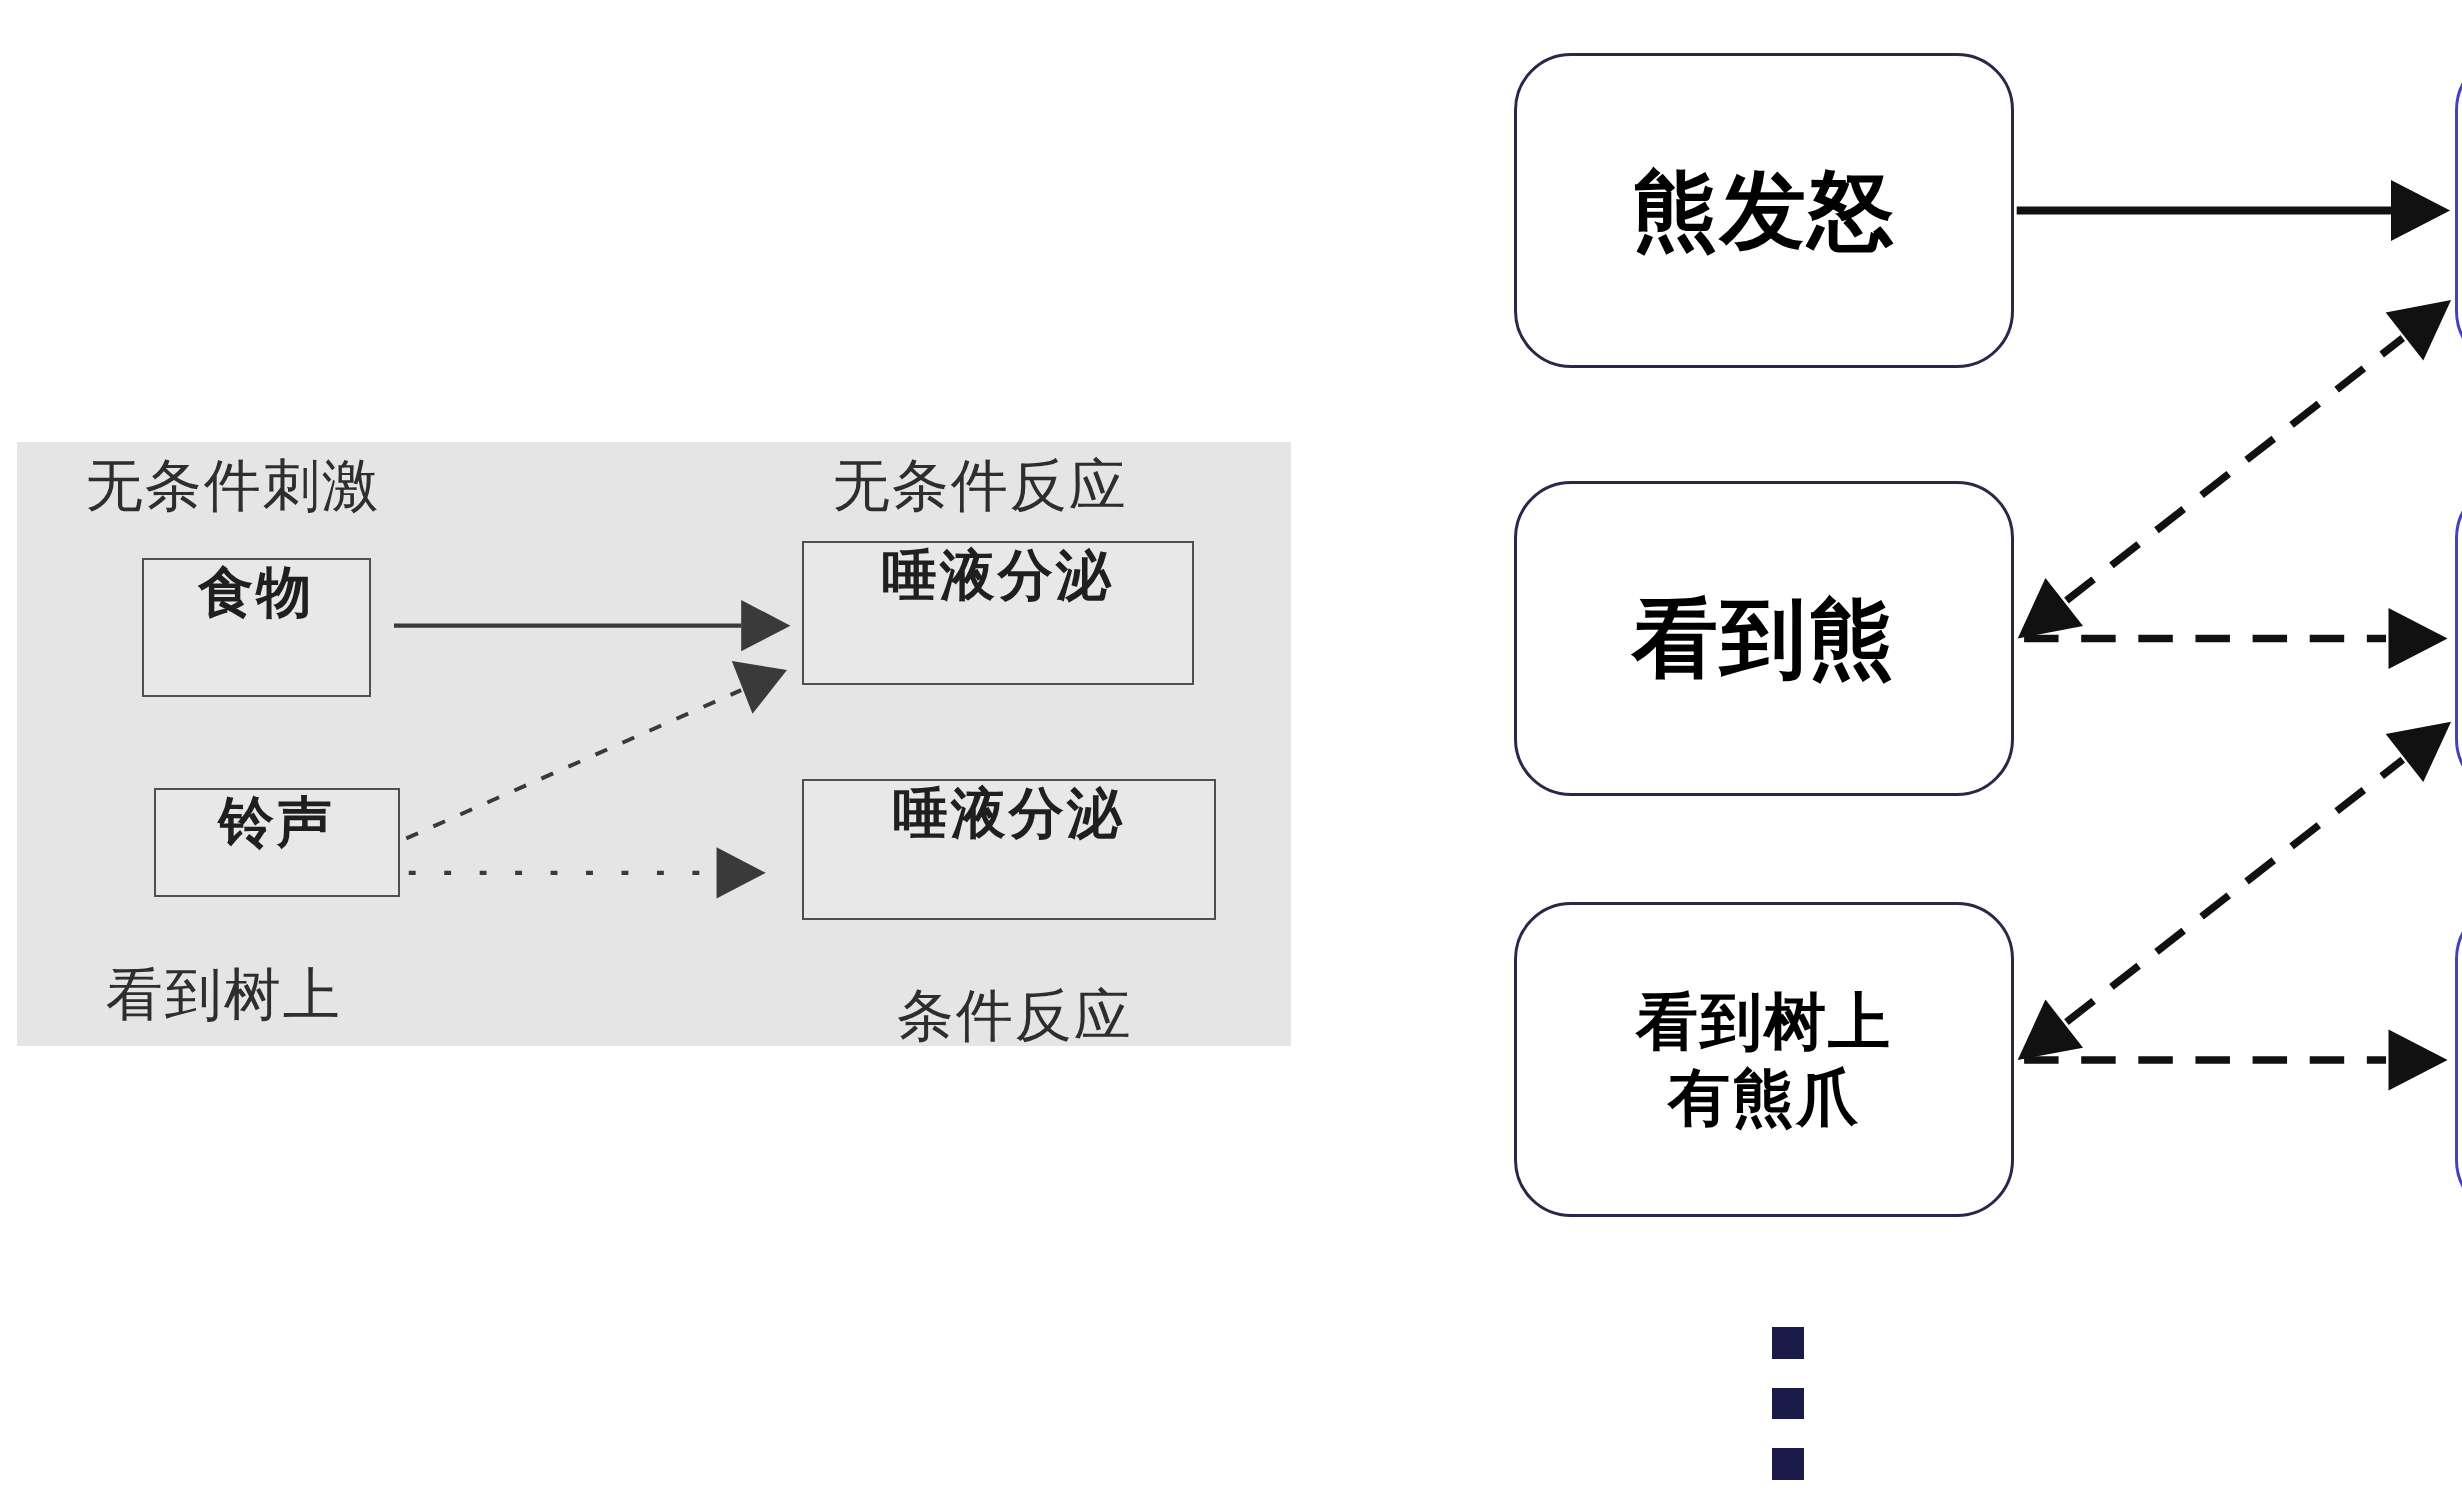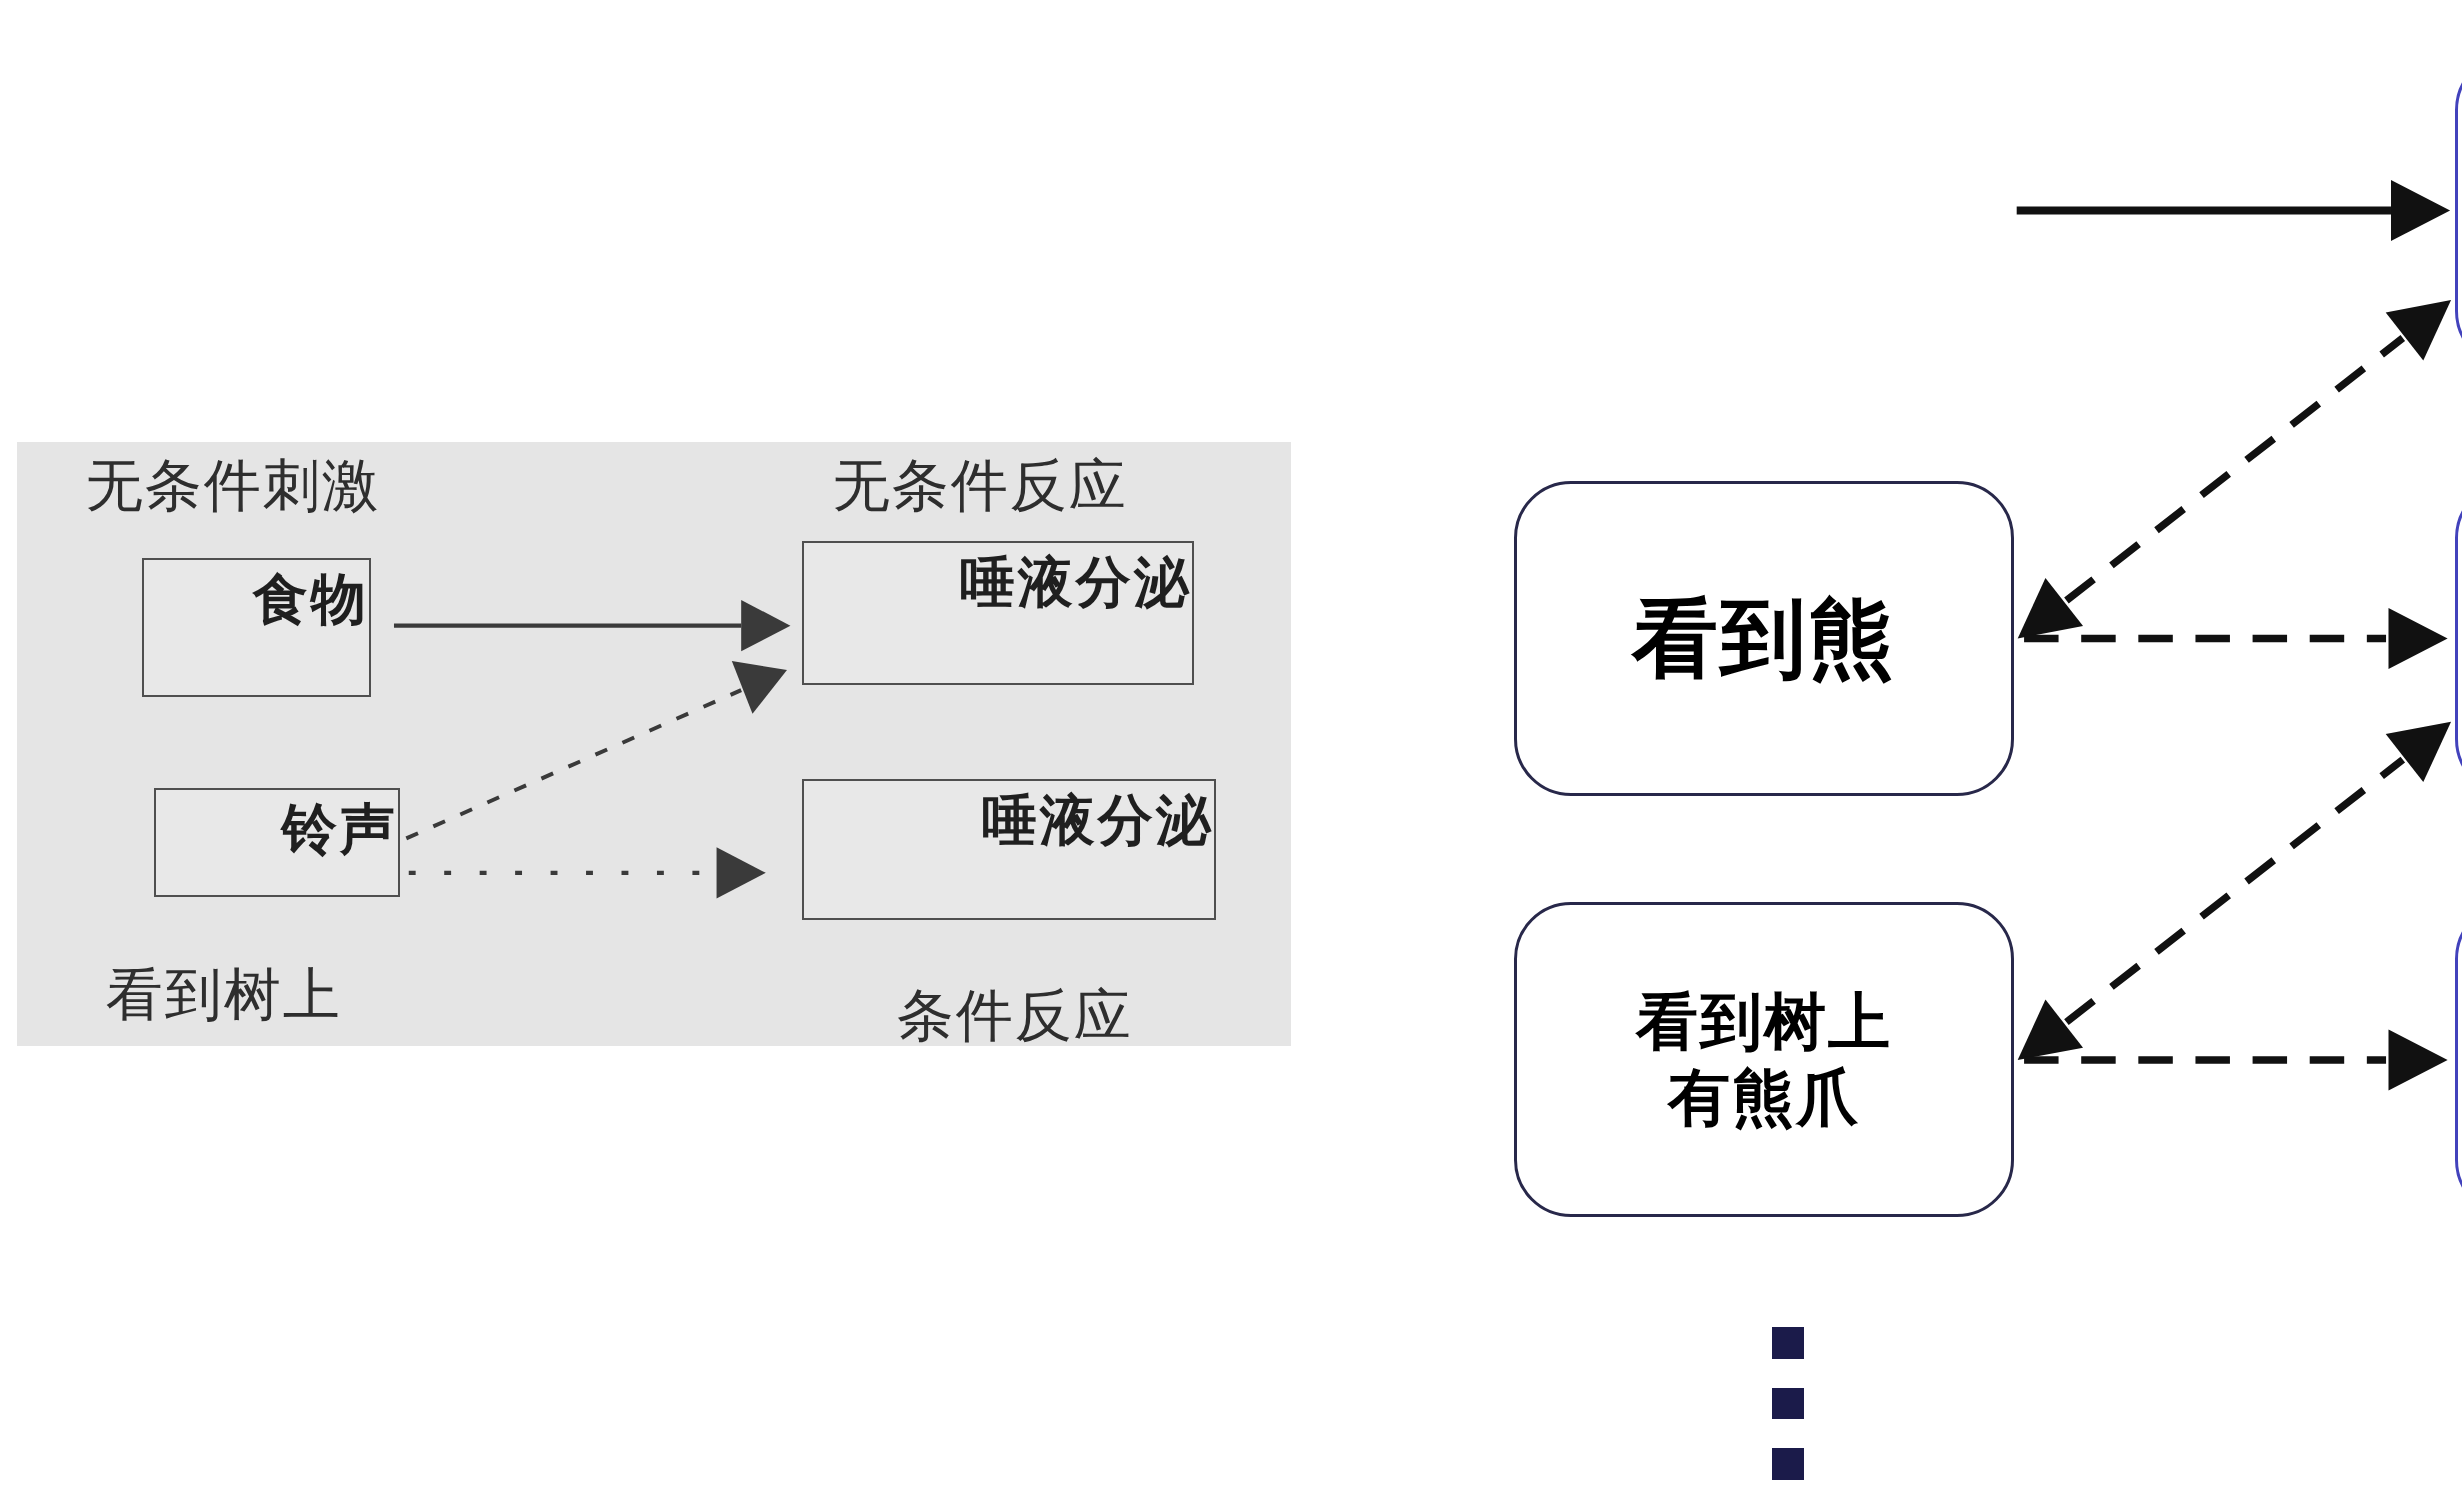"熊发怒" div.node { html: none -> <div> <span>熊发怒</span> </div> }
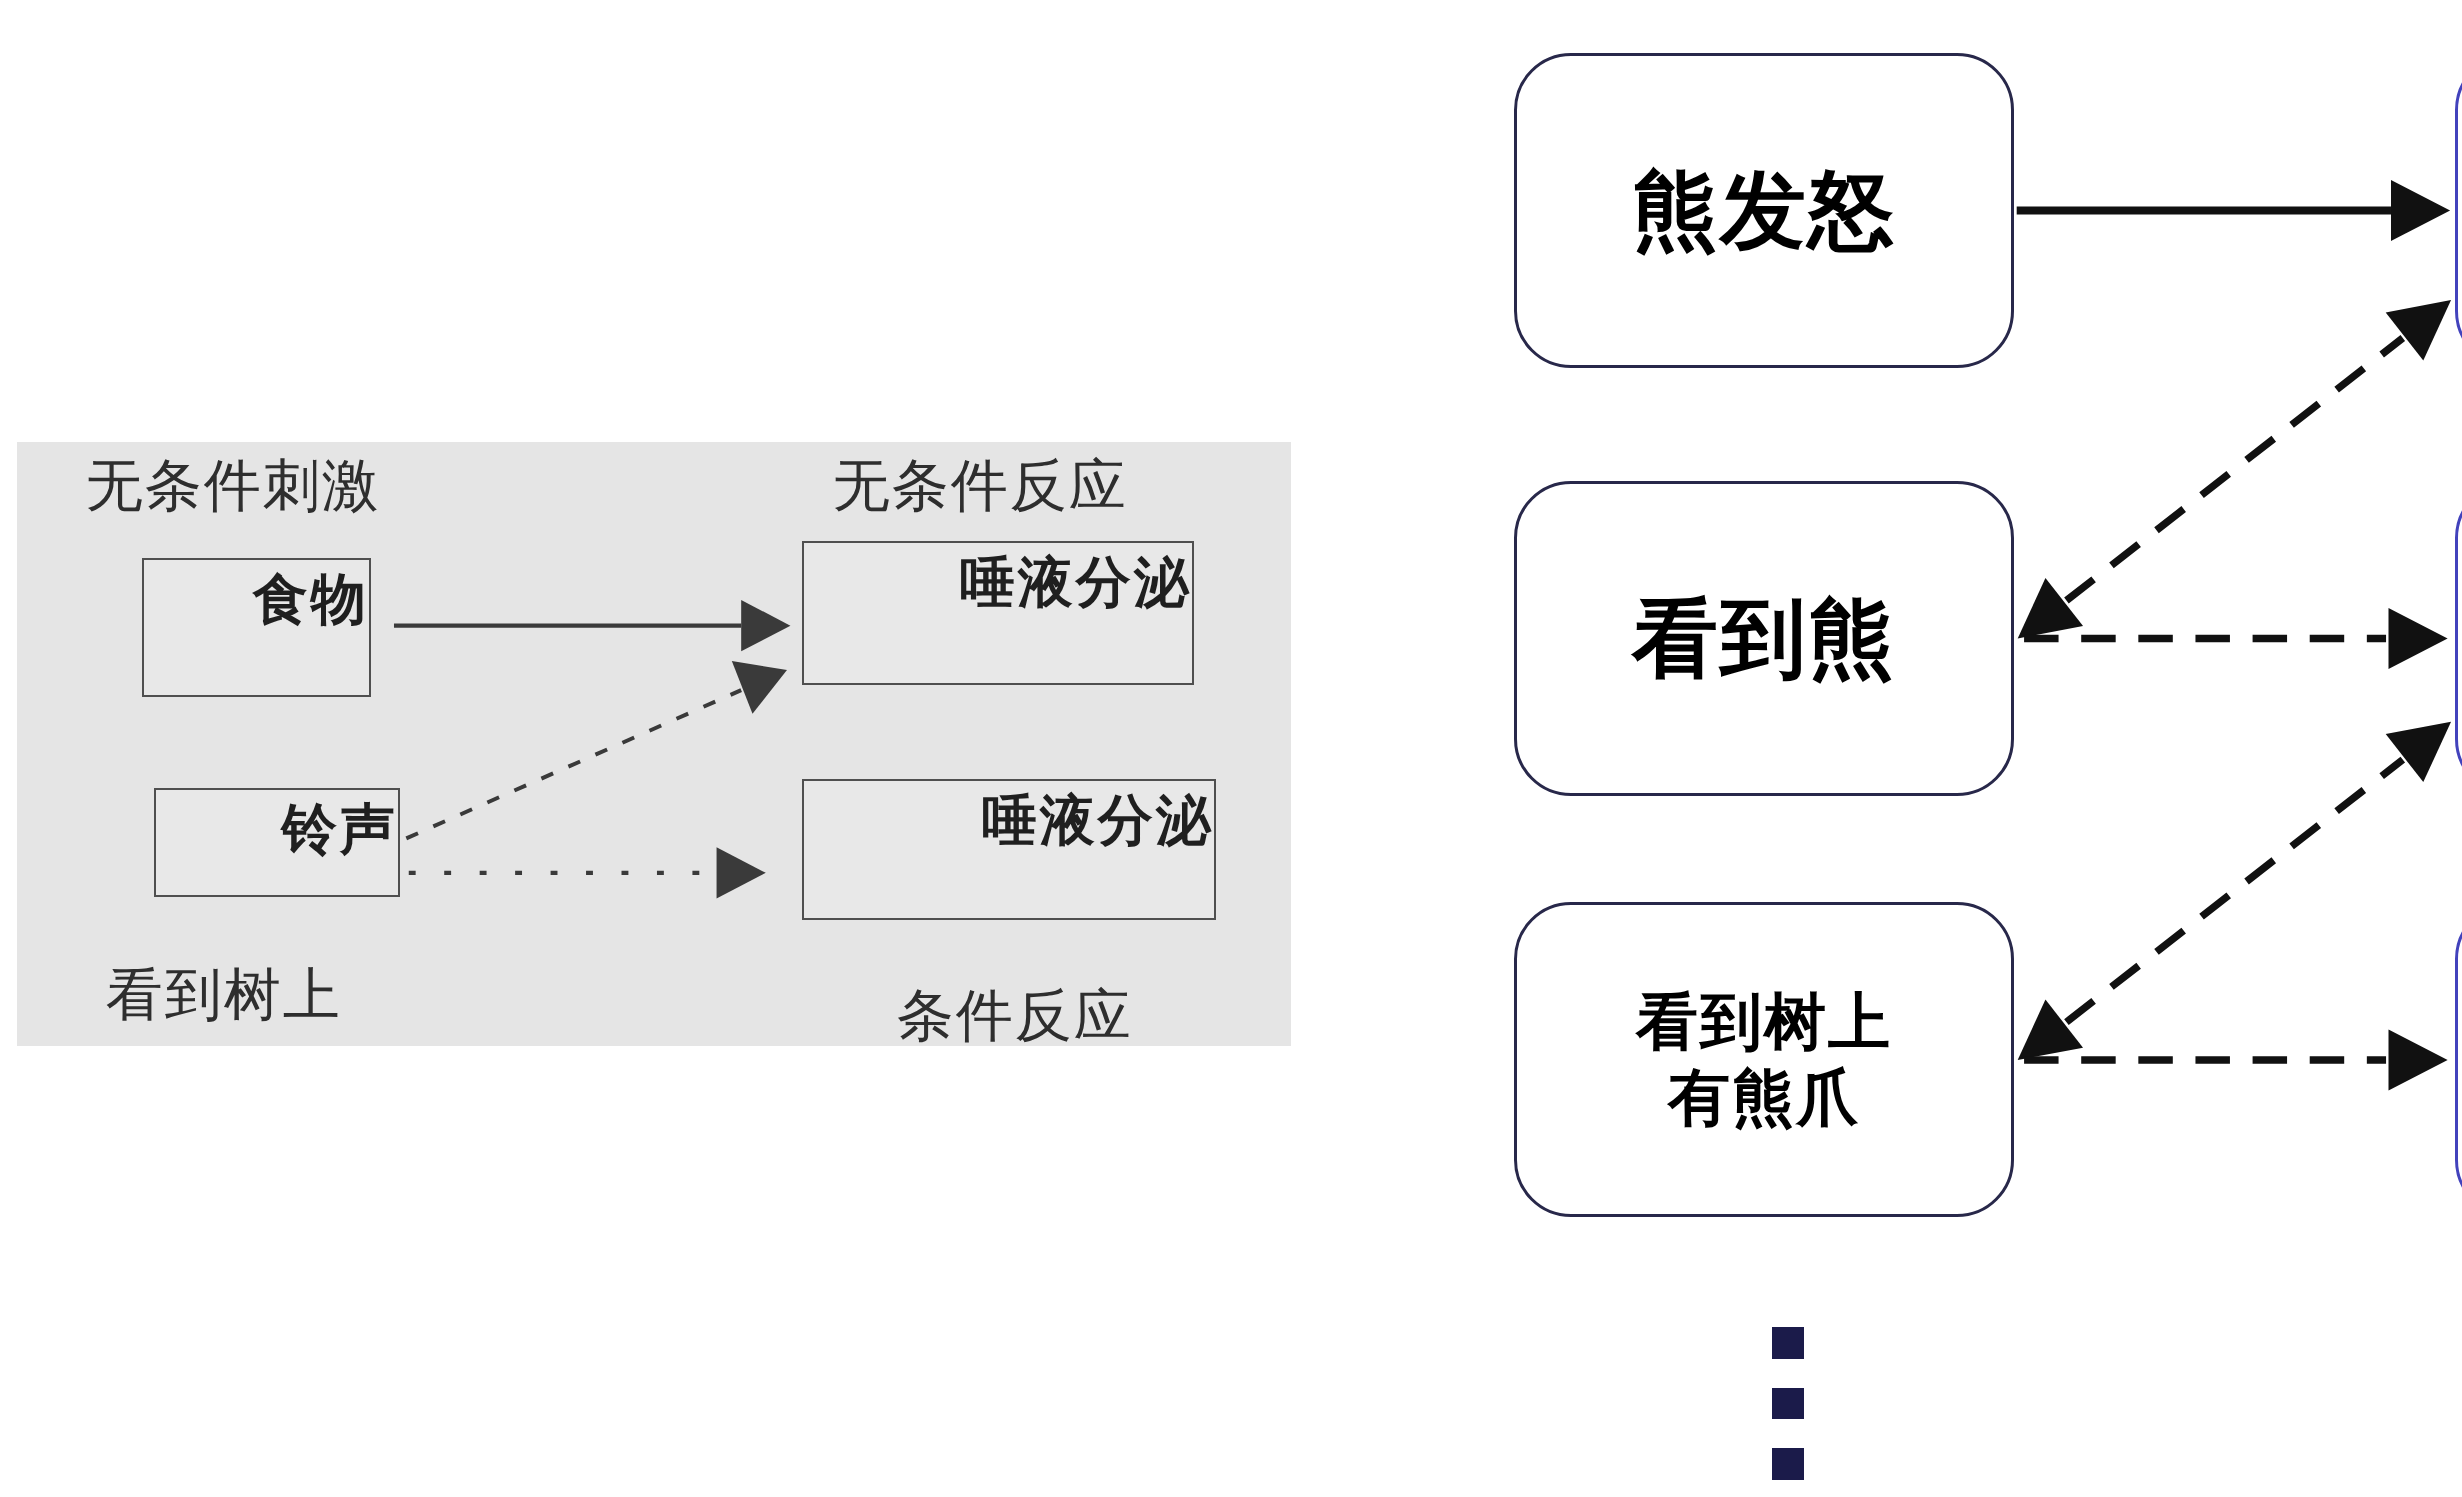"食物" .pbox { padding-top: 8px -> 1px; text-align: right -> center }
